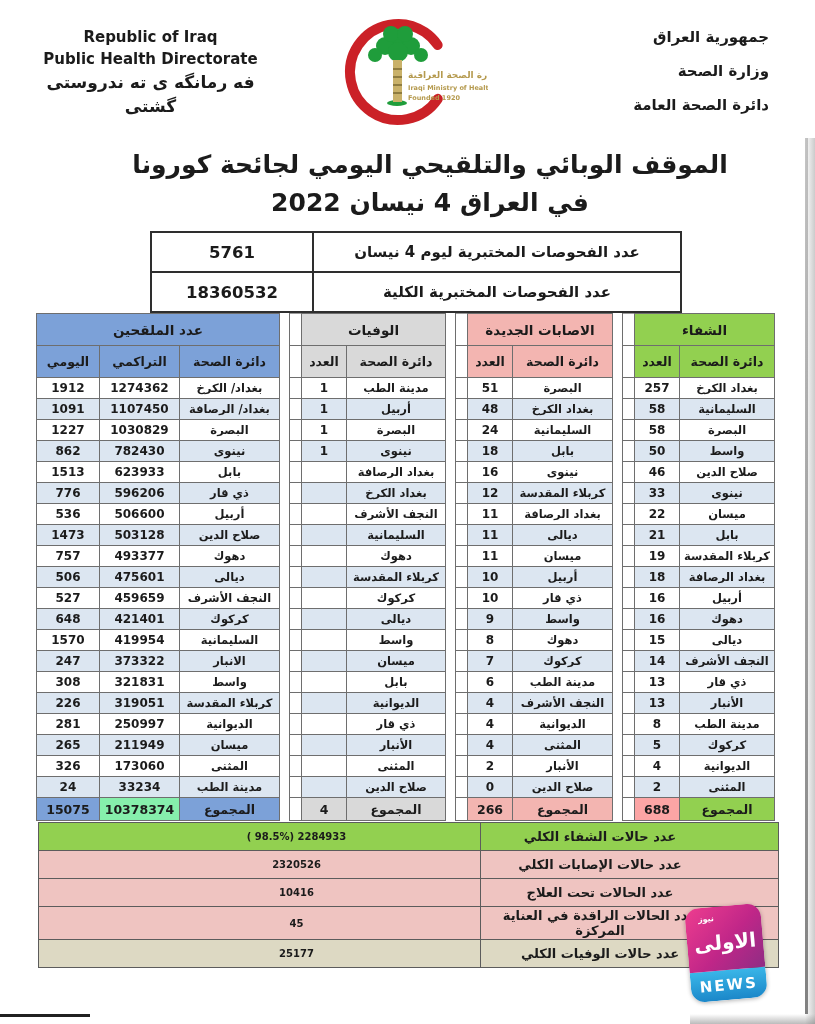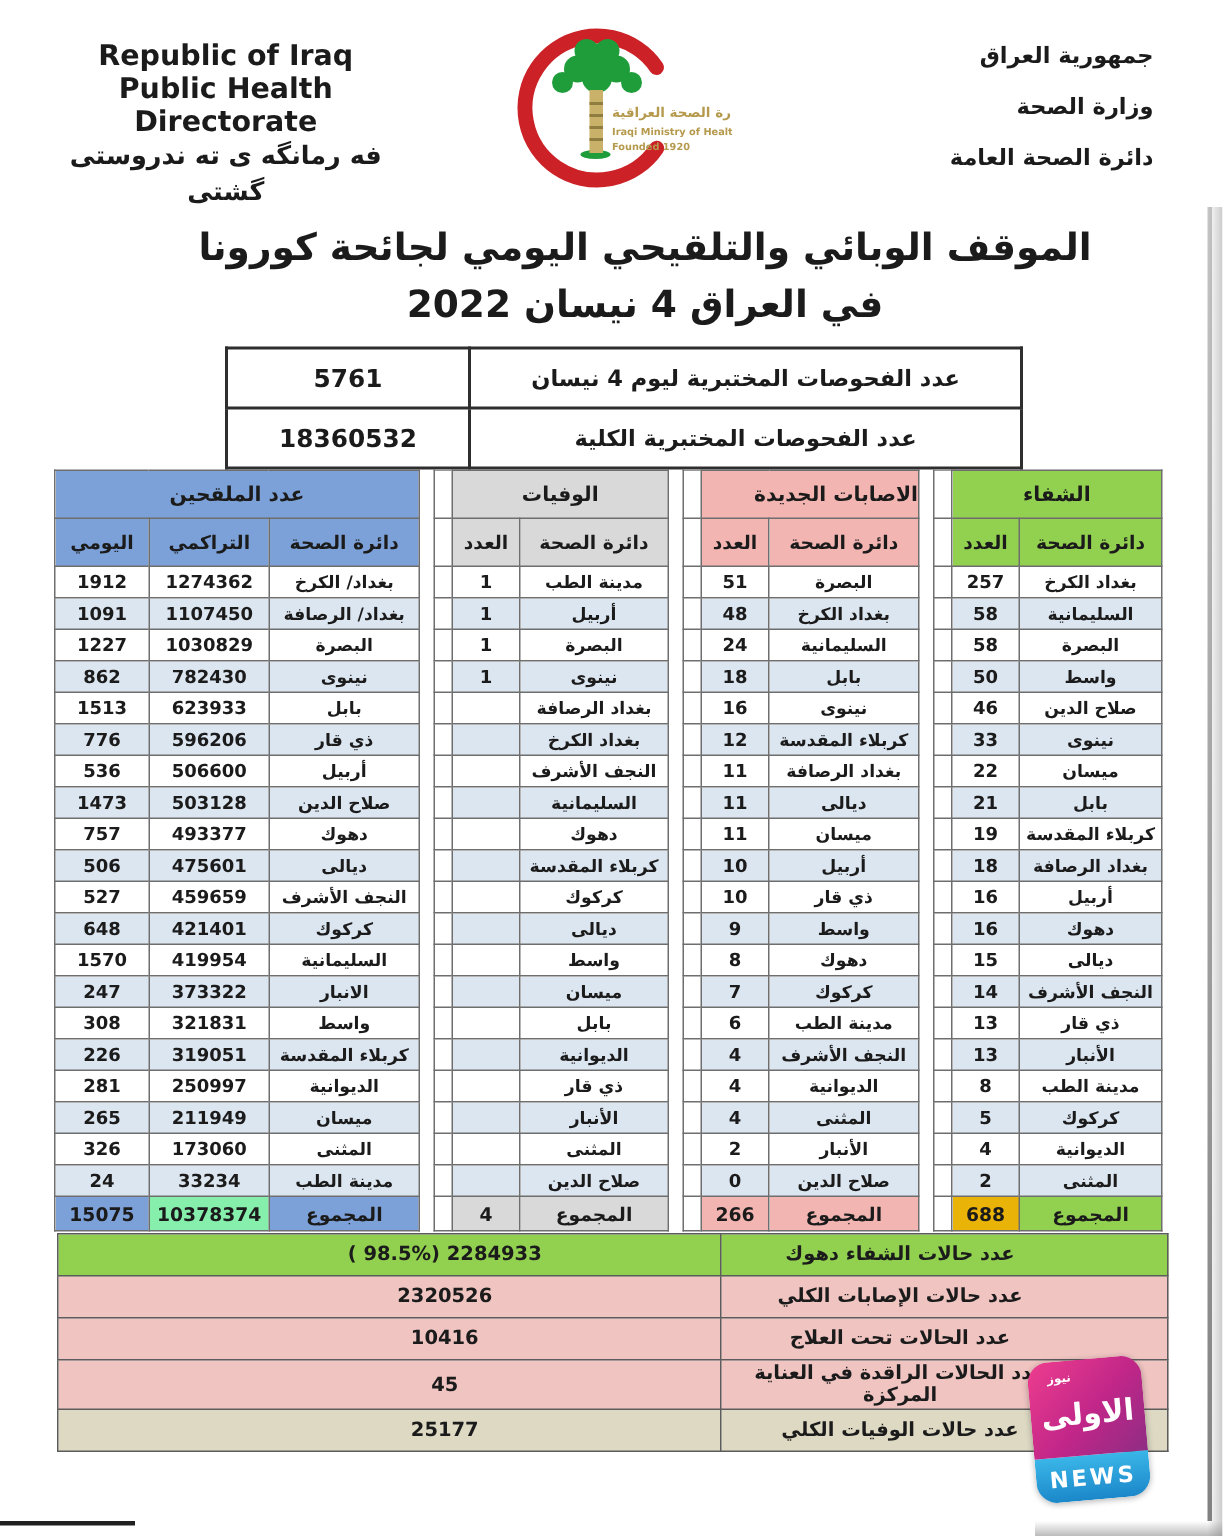"Republic of Iraq" .hdr-left .en { font-size: 19px -> 15px }
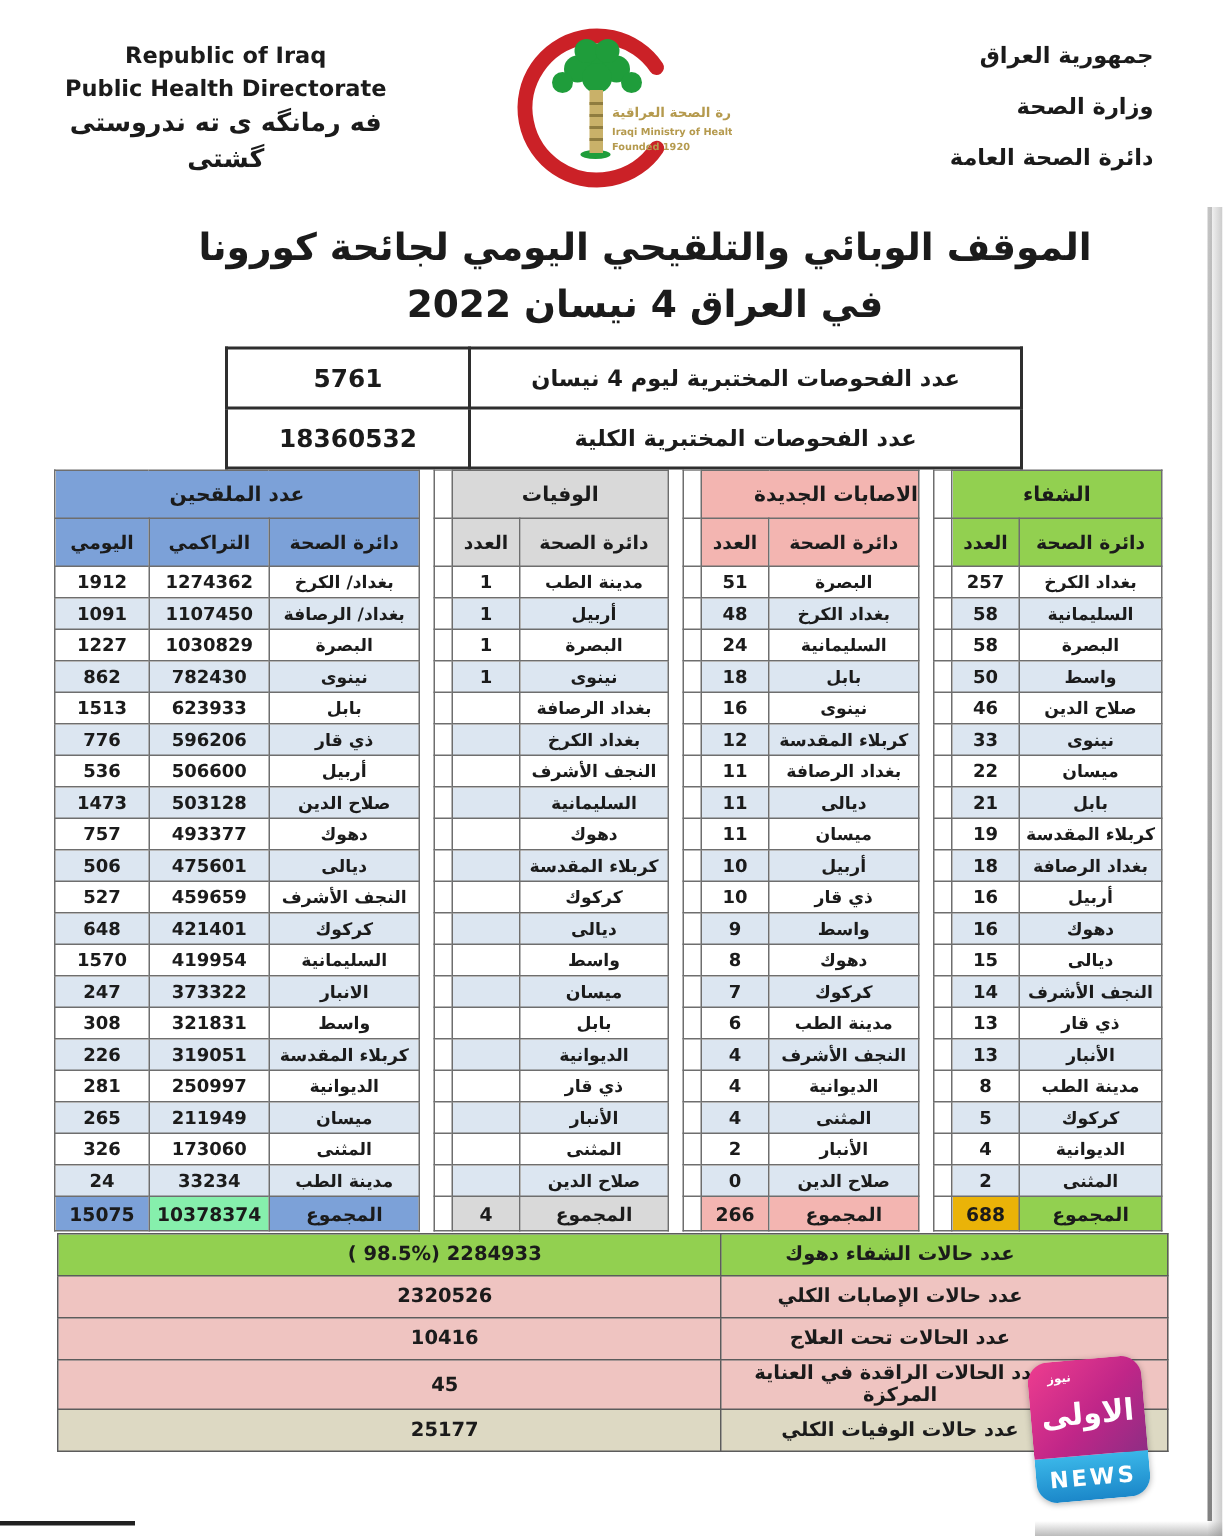"الاصابات الجديدة" td.title-cell { text-align: right -> none }
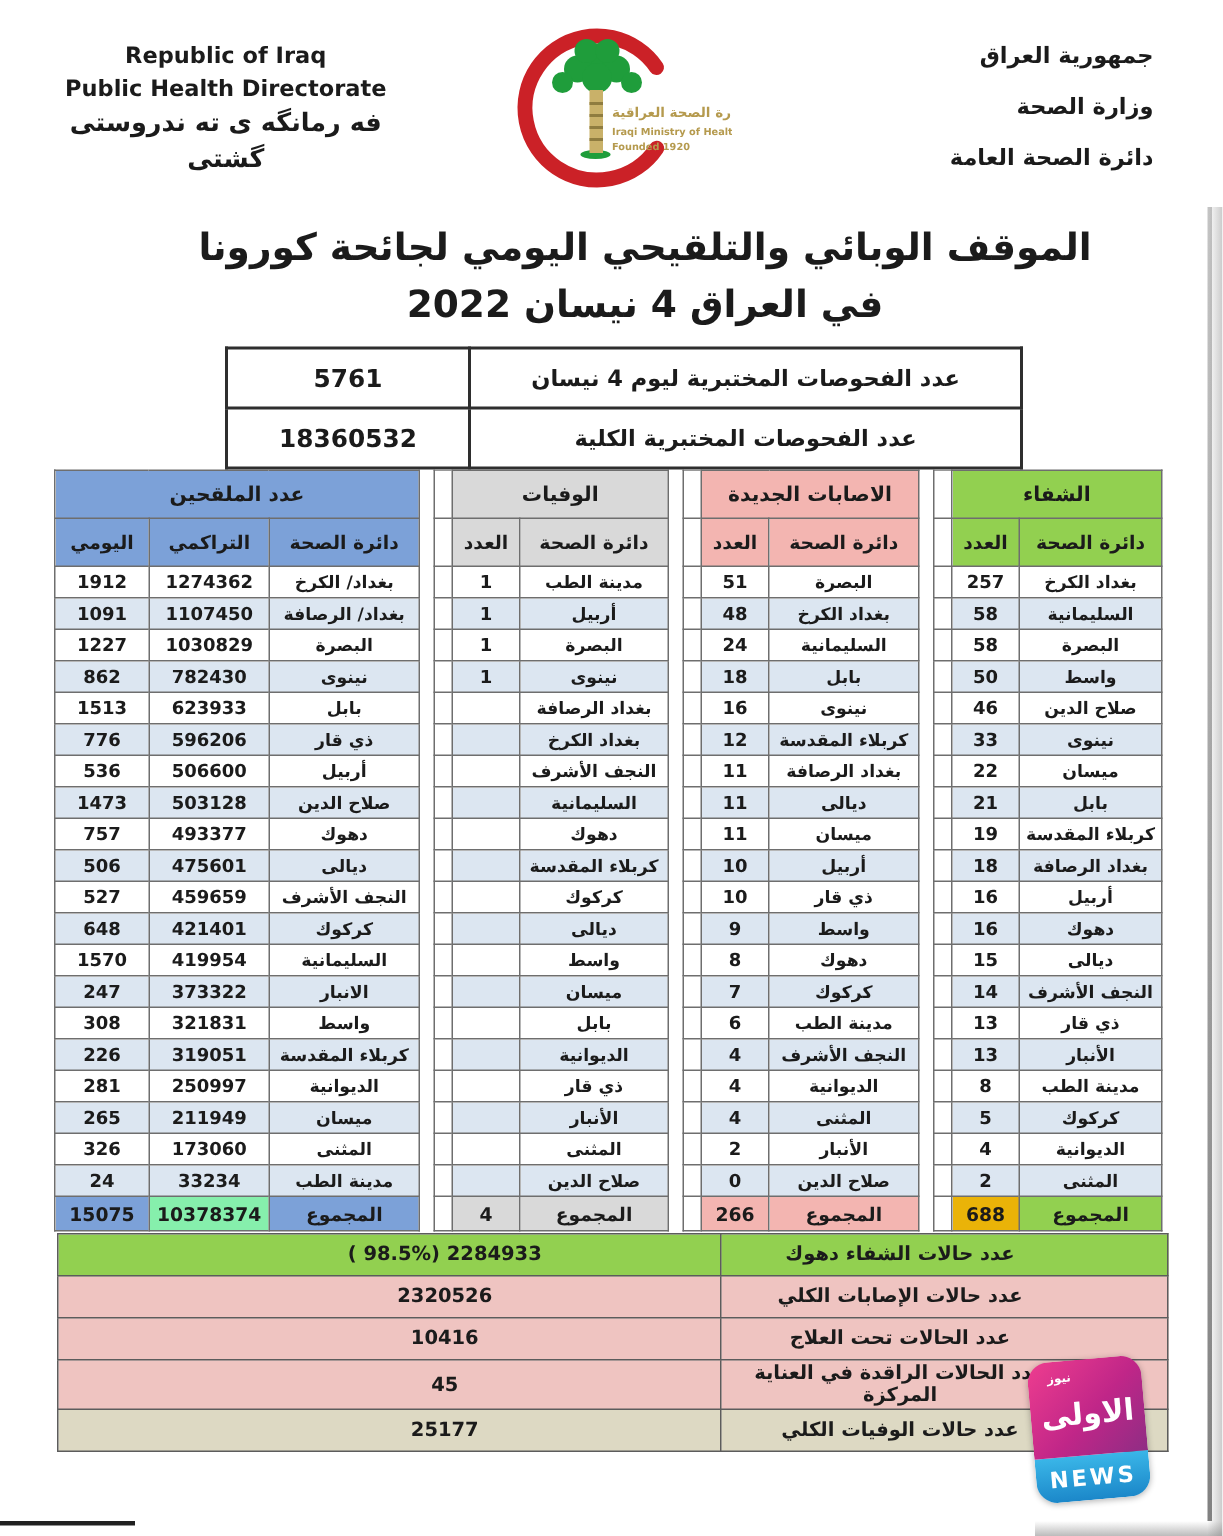"688" td.num { background: #eab308 -> #fca5a5 }
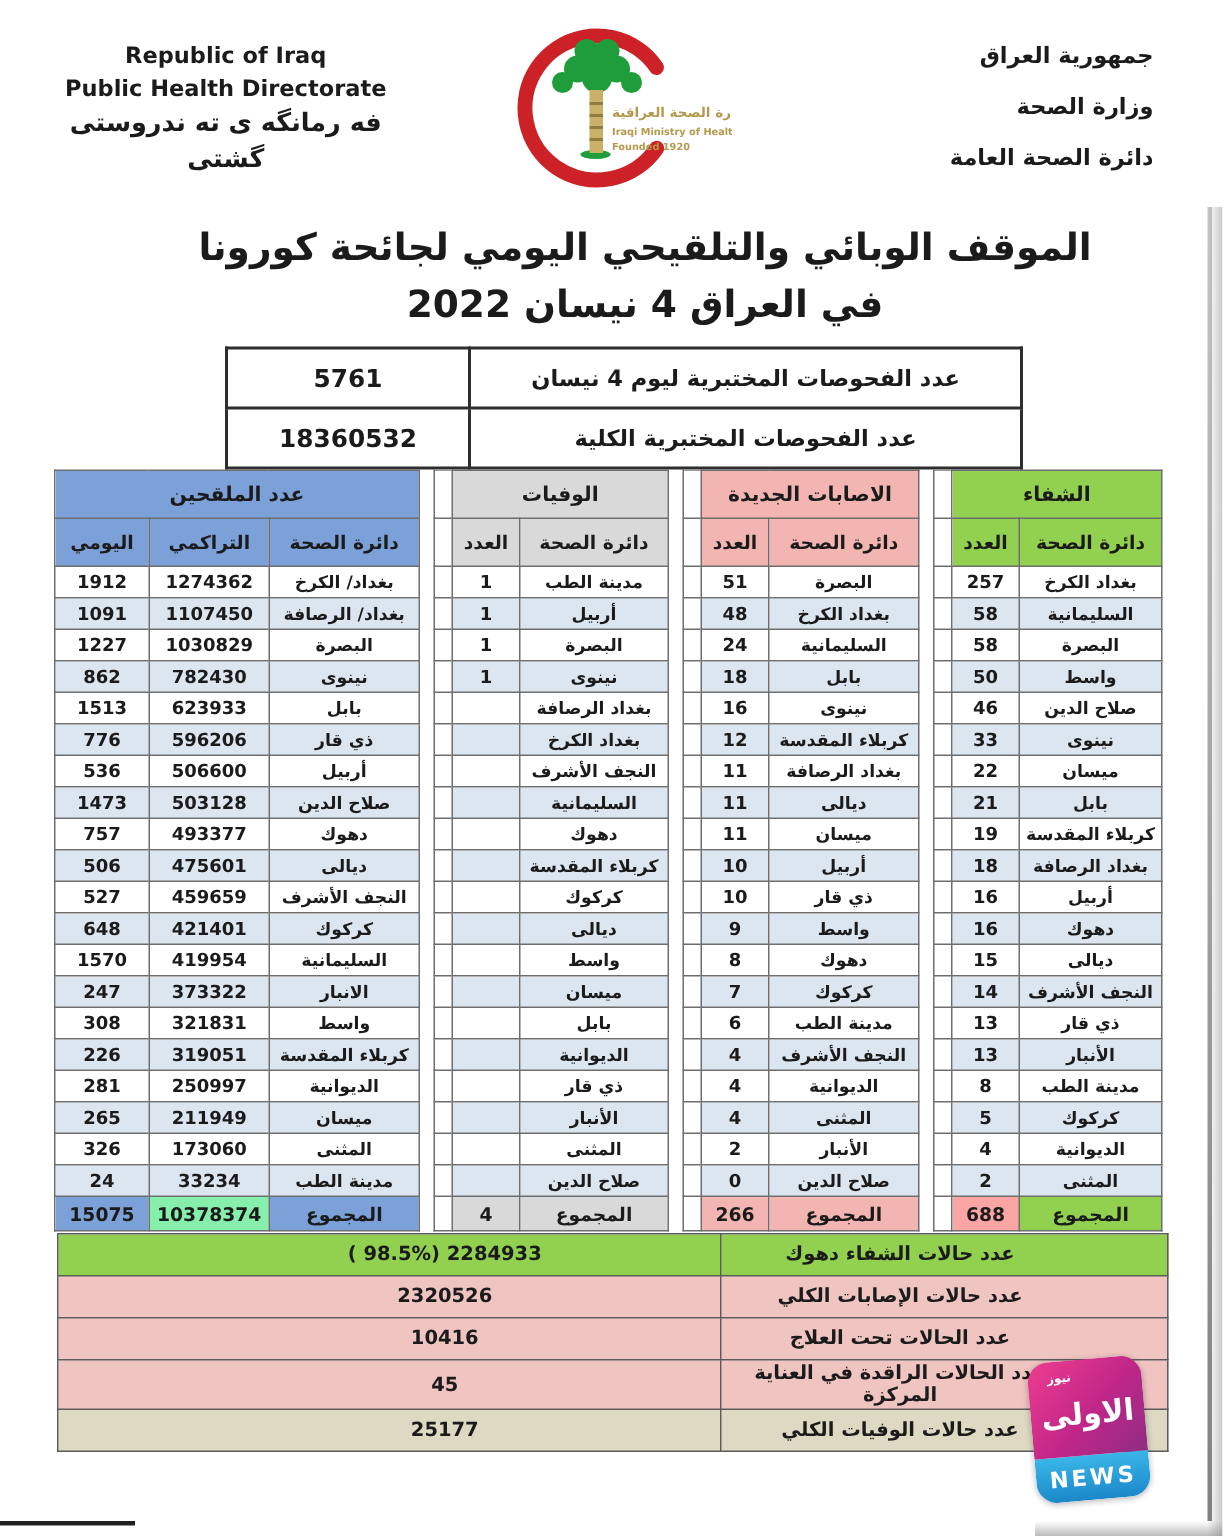"( 98.5%) 2284933" .summary .sum-value { font-size: 13px -> 10px }
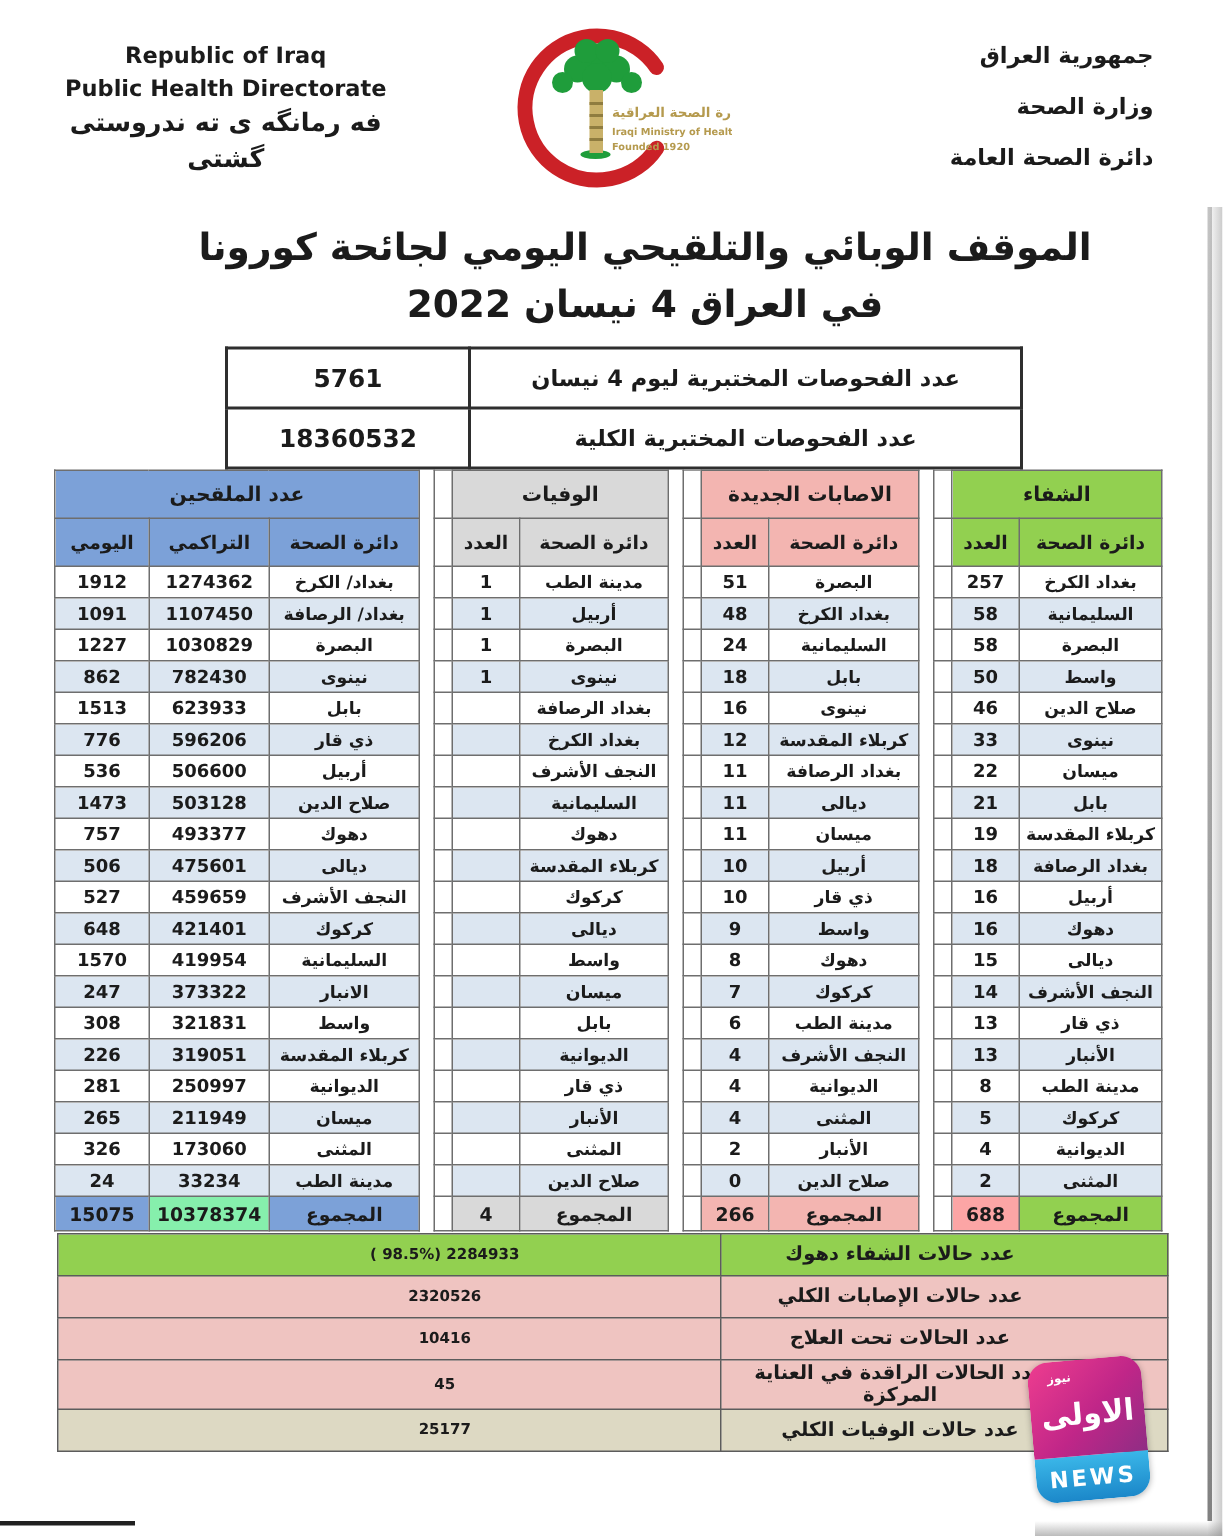"عدد حالات الشفاء دهوك" td.sum-label { text: دهوك -> الكلي }
